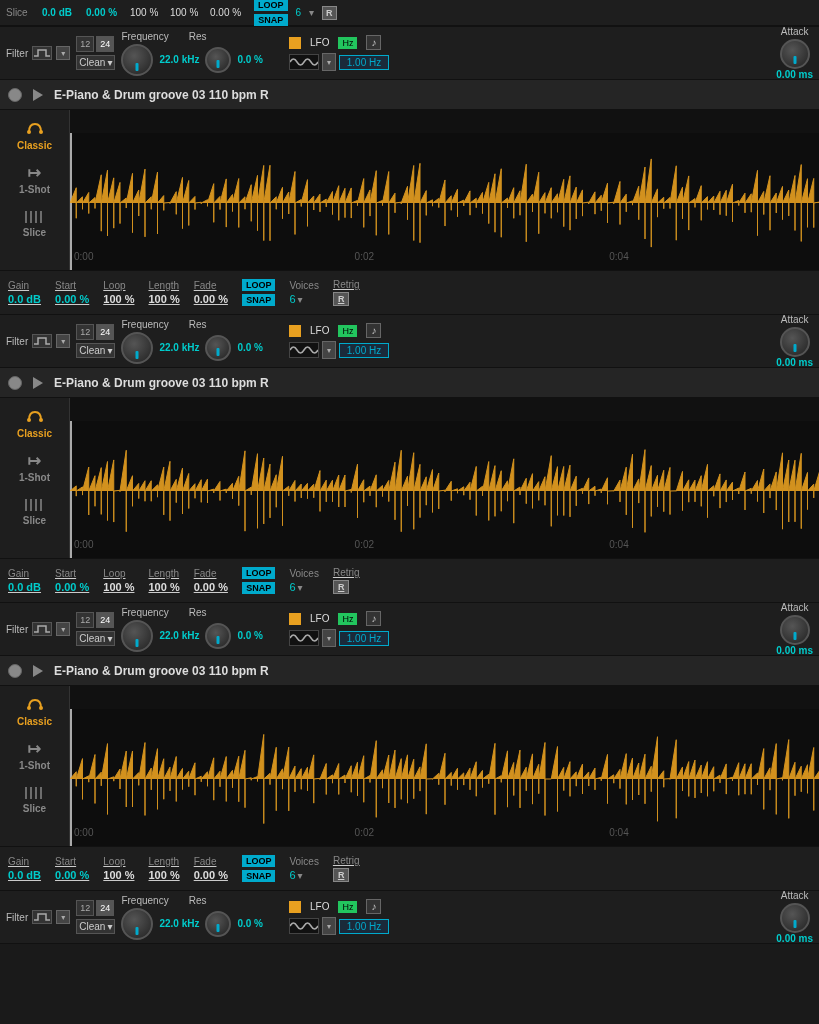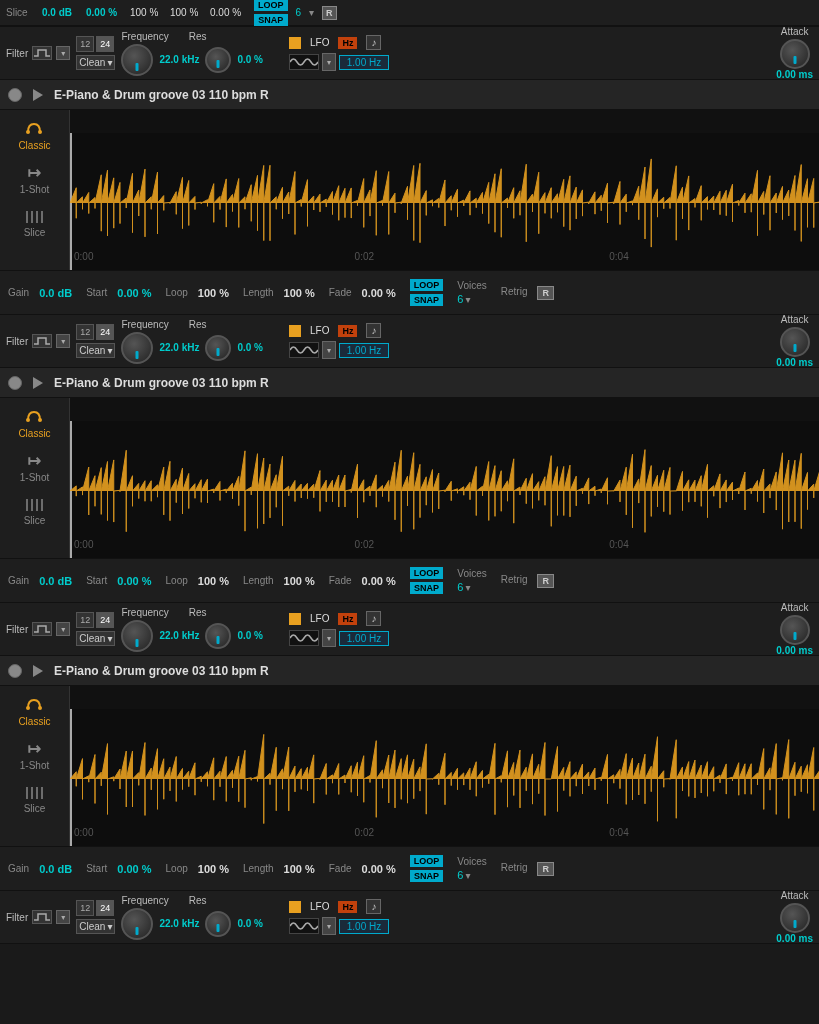"Hz" .hz-btn { background: #c2410c -> #22c55e; font-weight: bold -> normal }
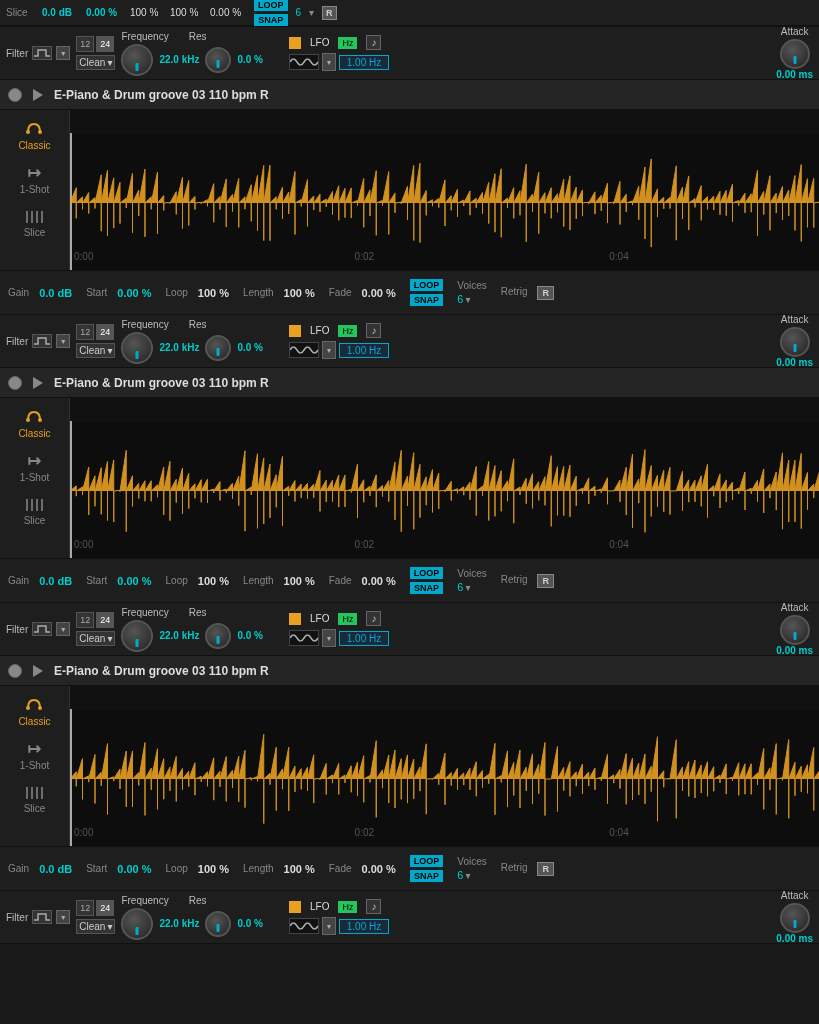"Classic" .side-btn-label { font-weight: normal -> bold }
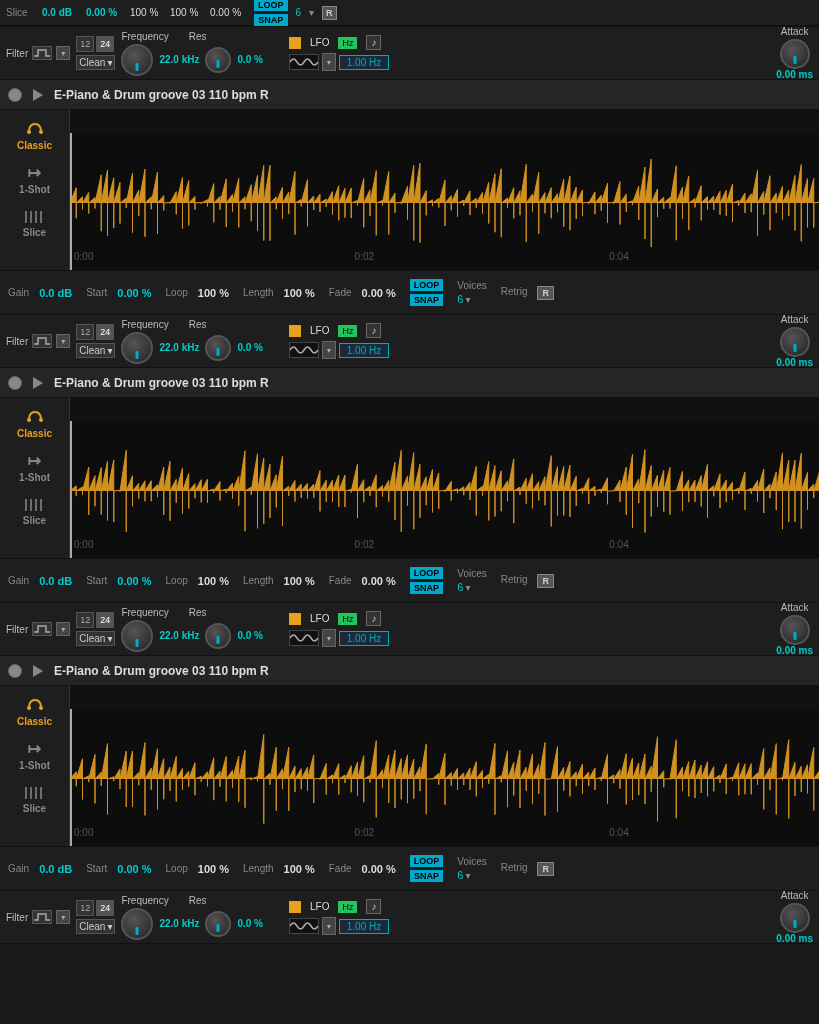"Gain" .param-group { flex-direction: row -> column; gap: 10px -> 2px; text-decoration: none -> underline }
